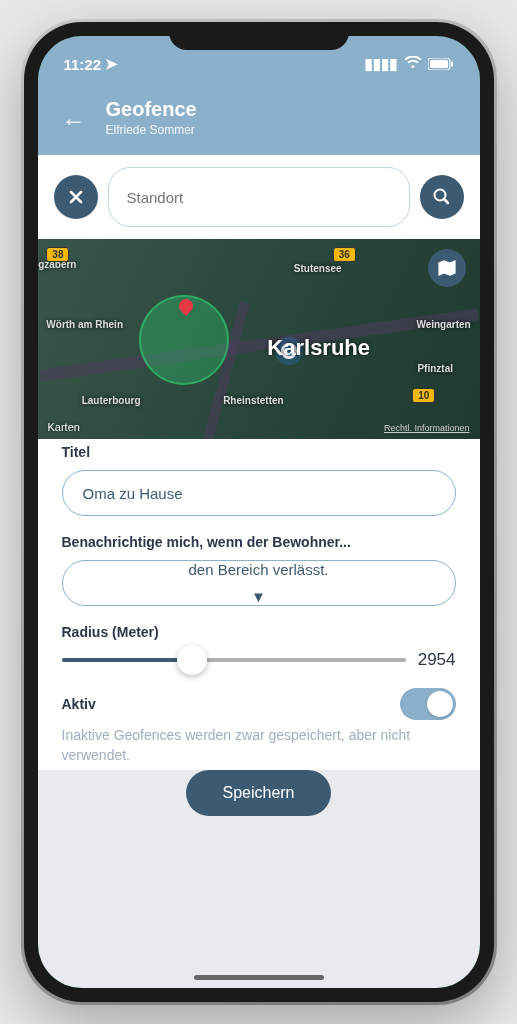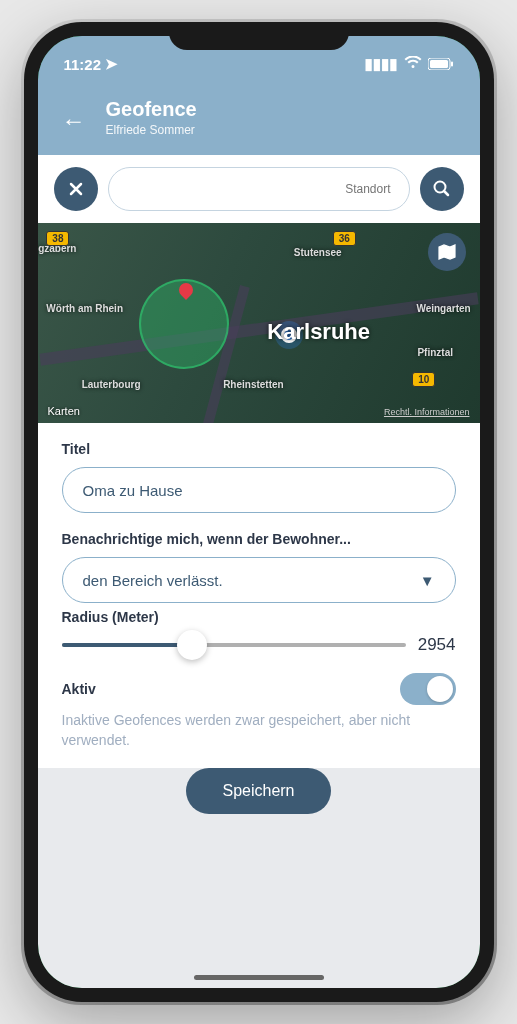"Standort" .search-input { font-size: 12px -> 15px; height: 44px -> 60px; text-align: right -> none }
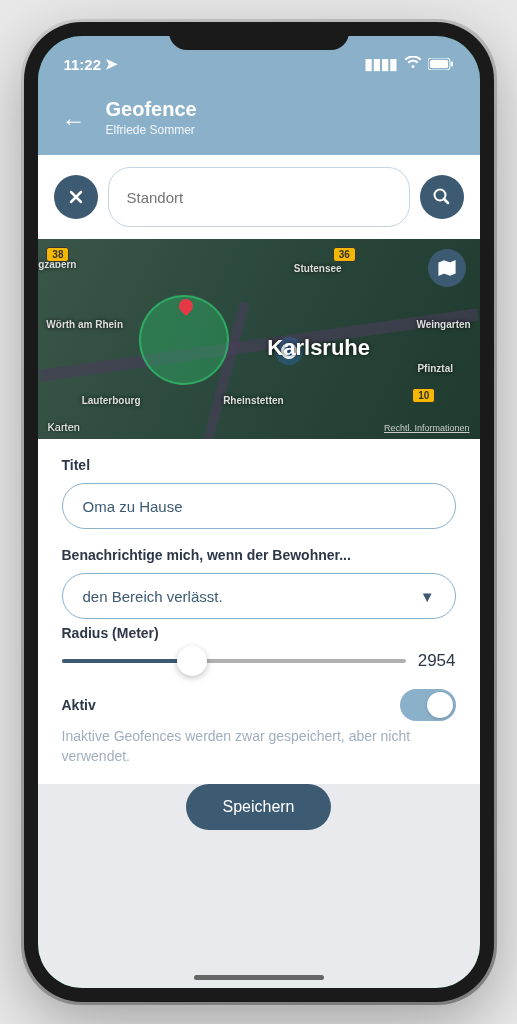"Titel" .form-section { padding: 18px 24px -> 5px 24px }
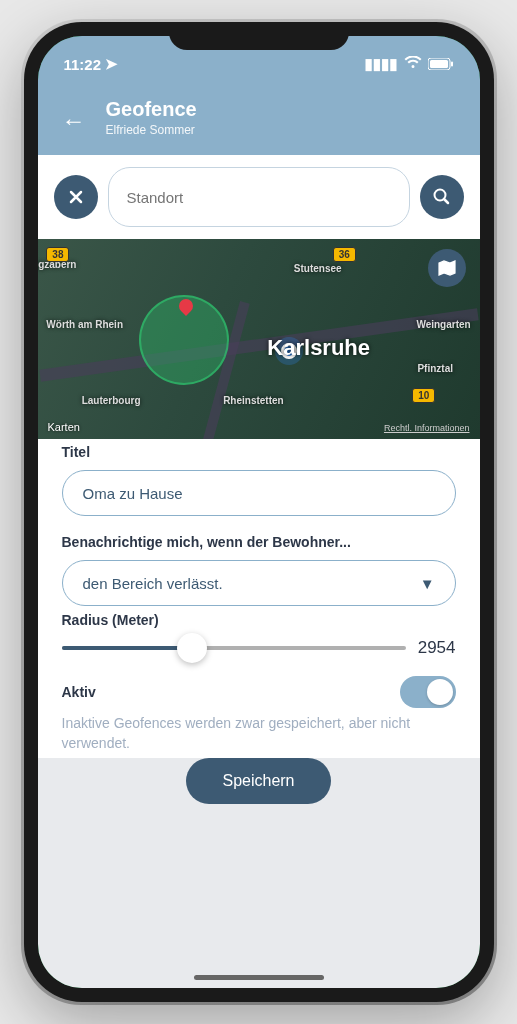"den Bereich verlässt." .select-input { flex-direction: none -> column; margin-bottom: 6px -> 18px }
